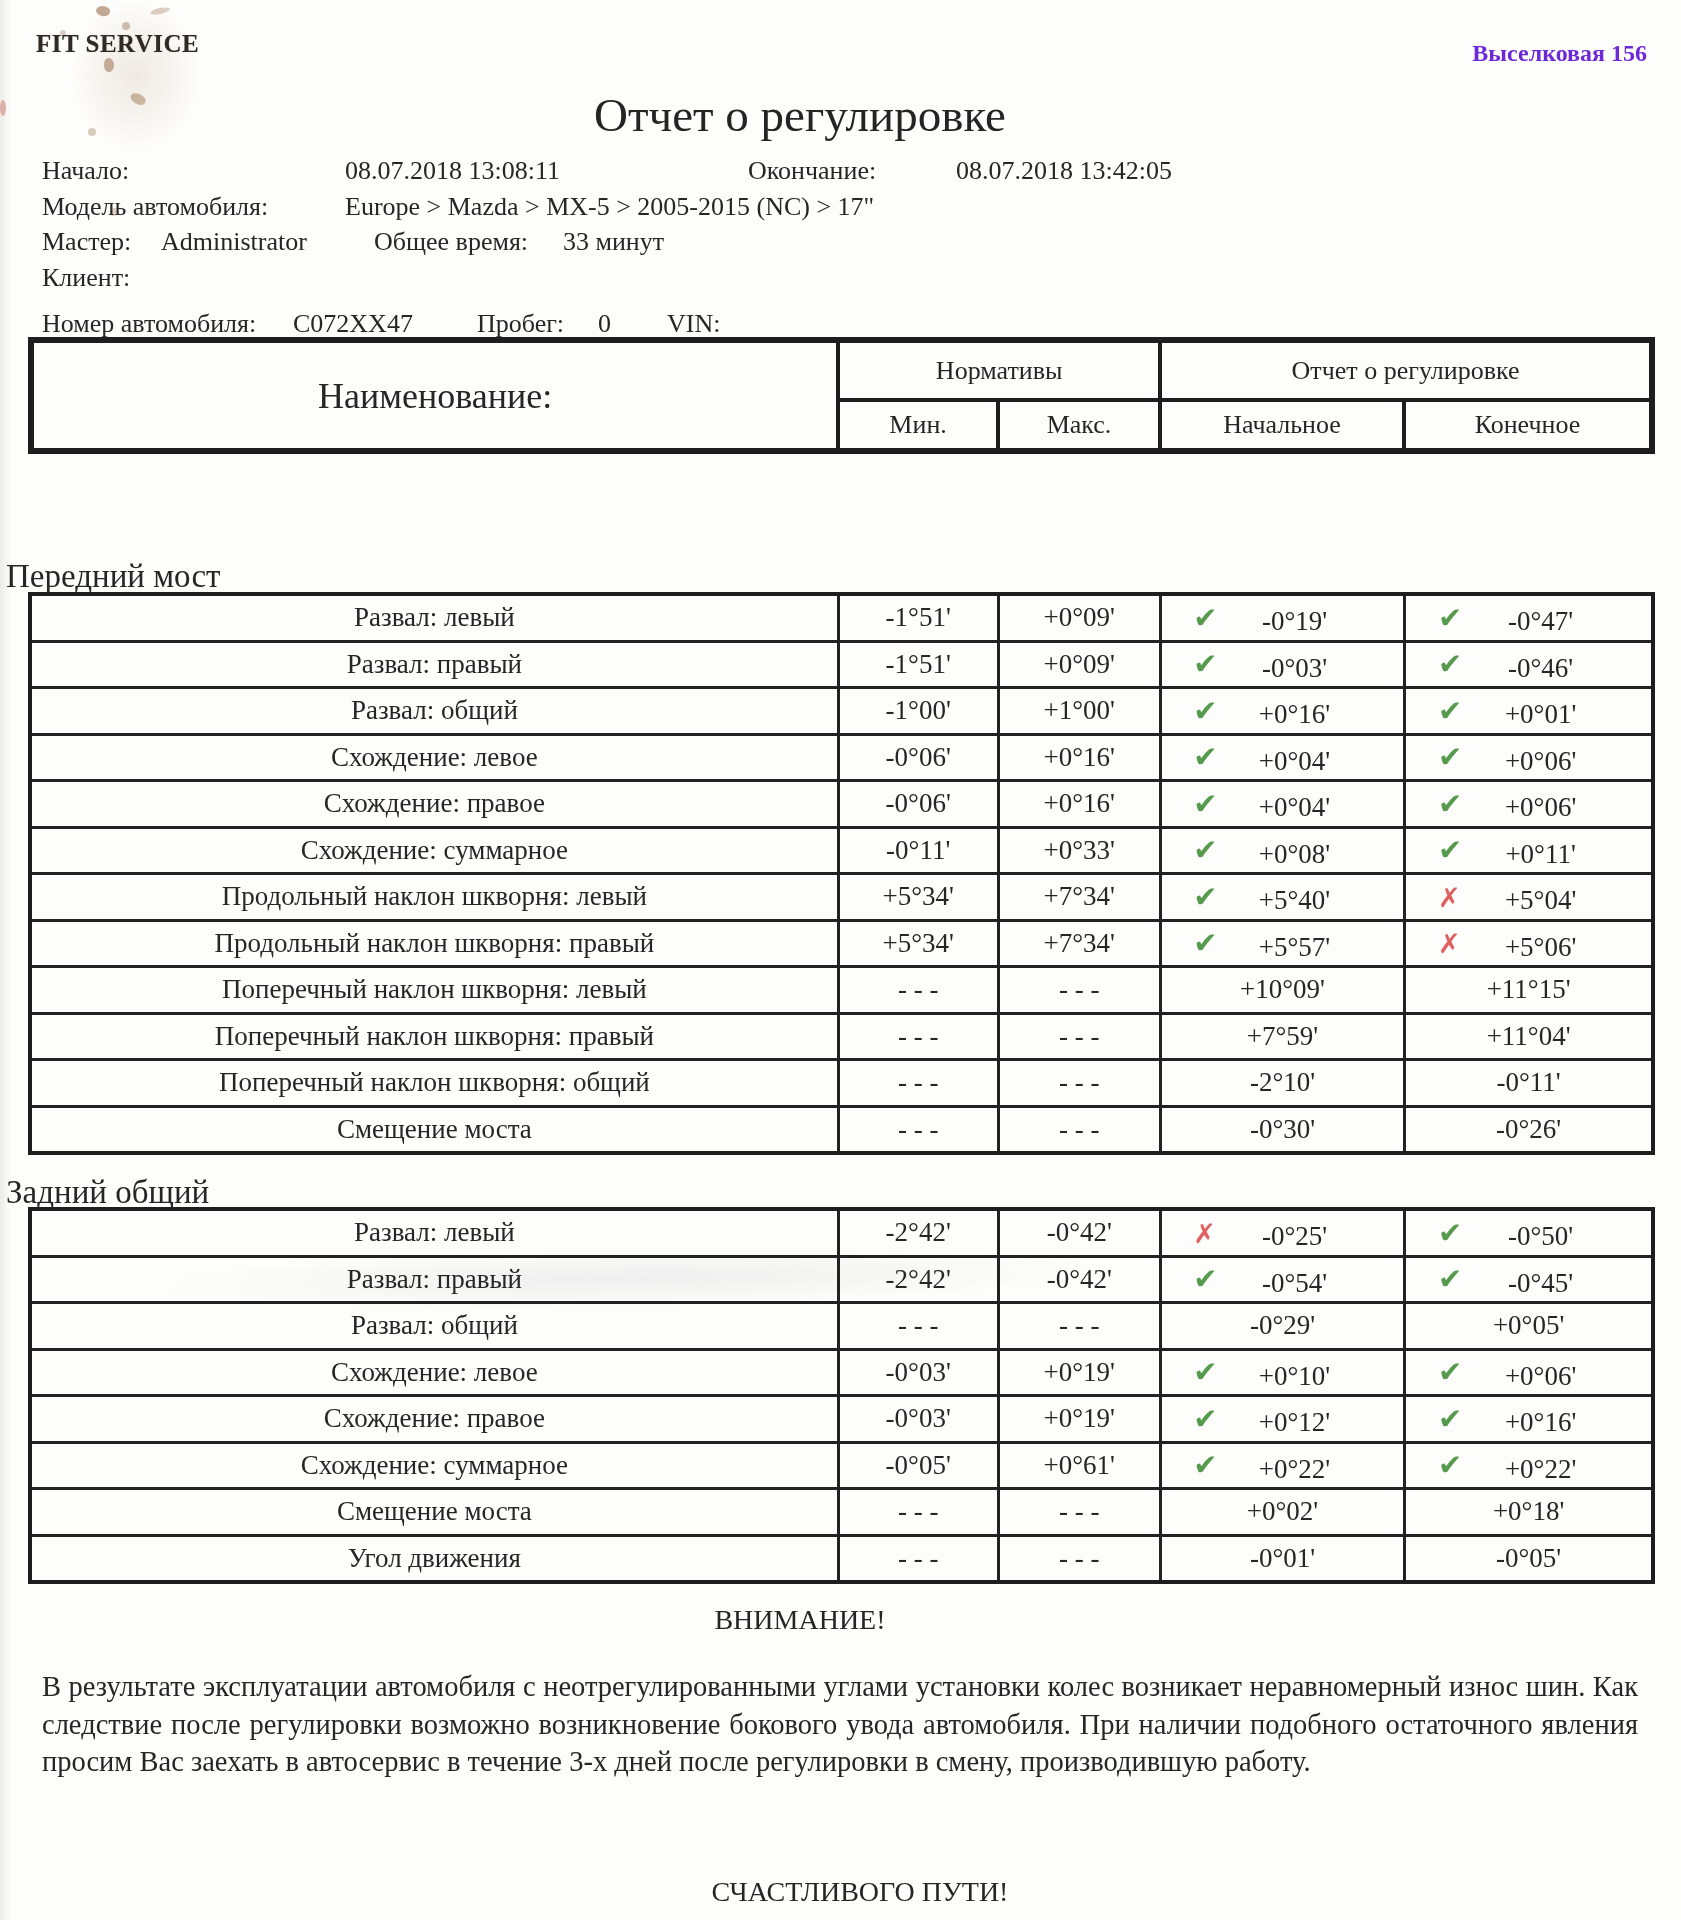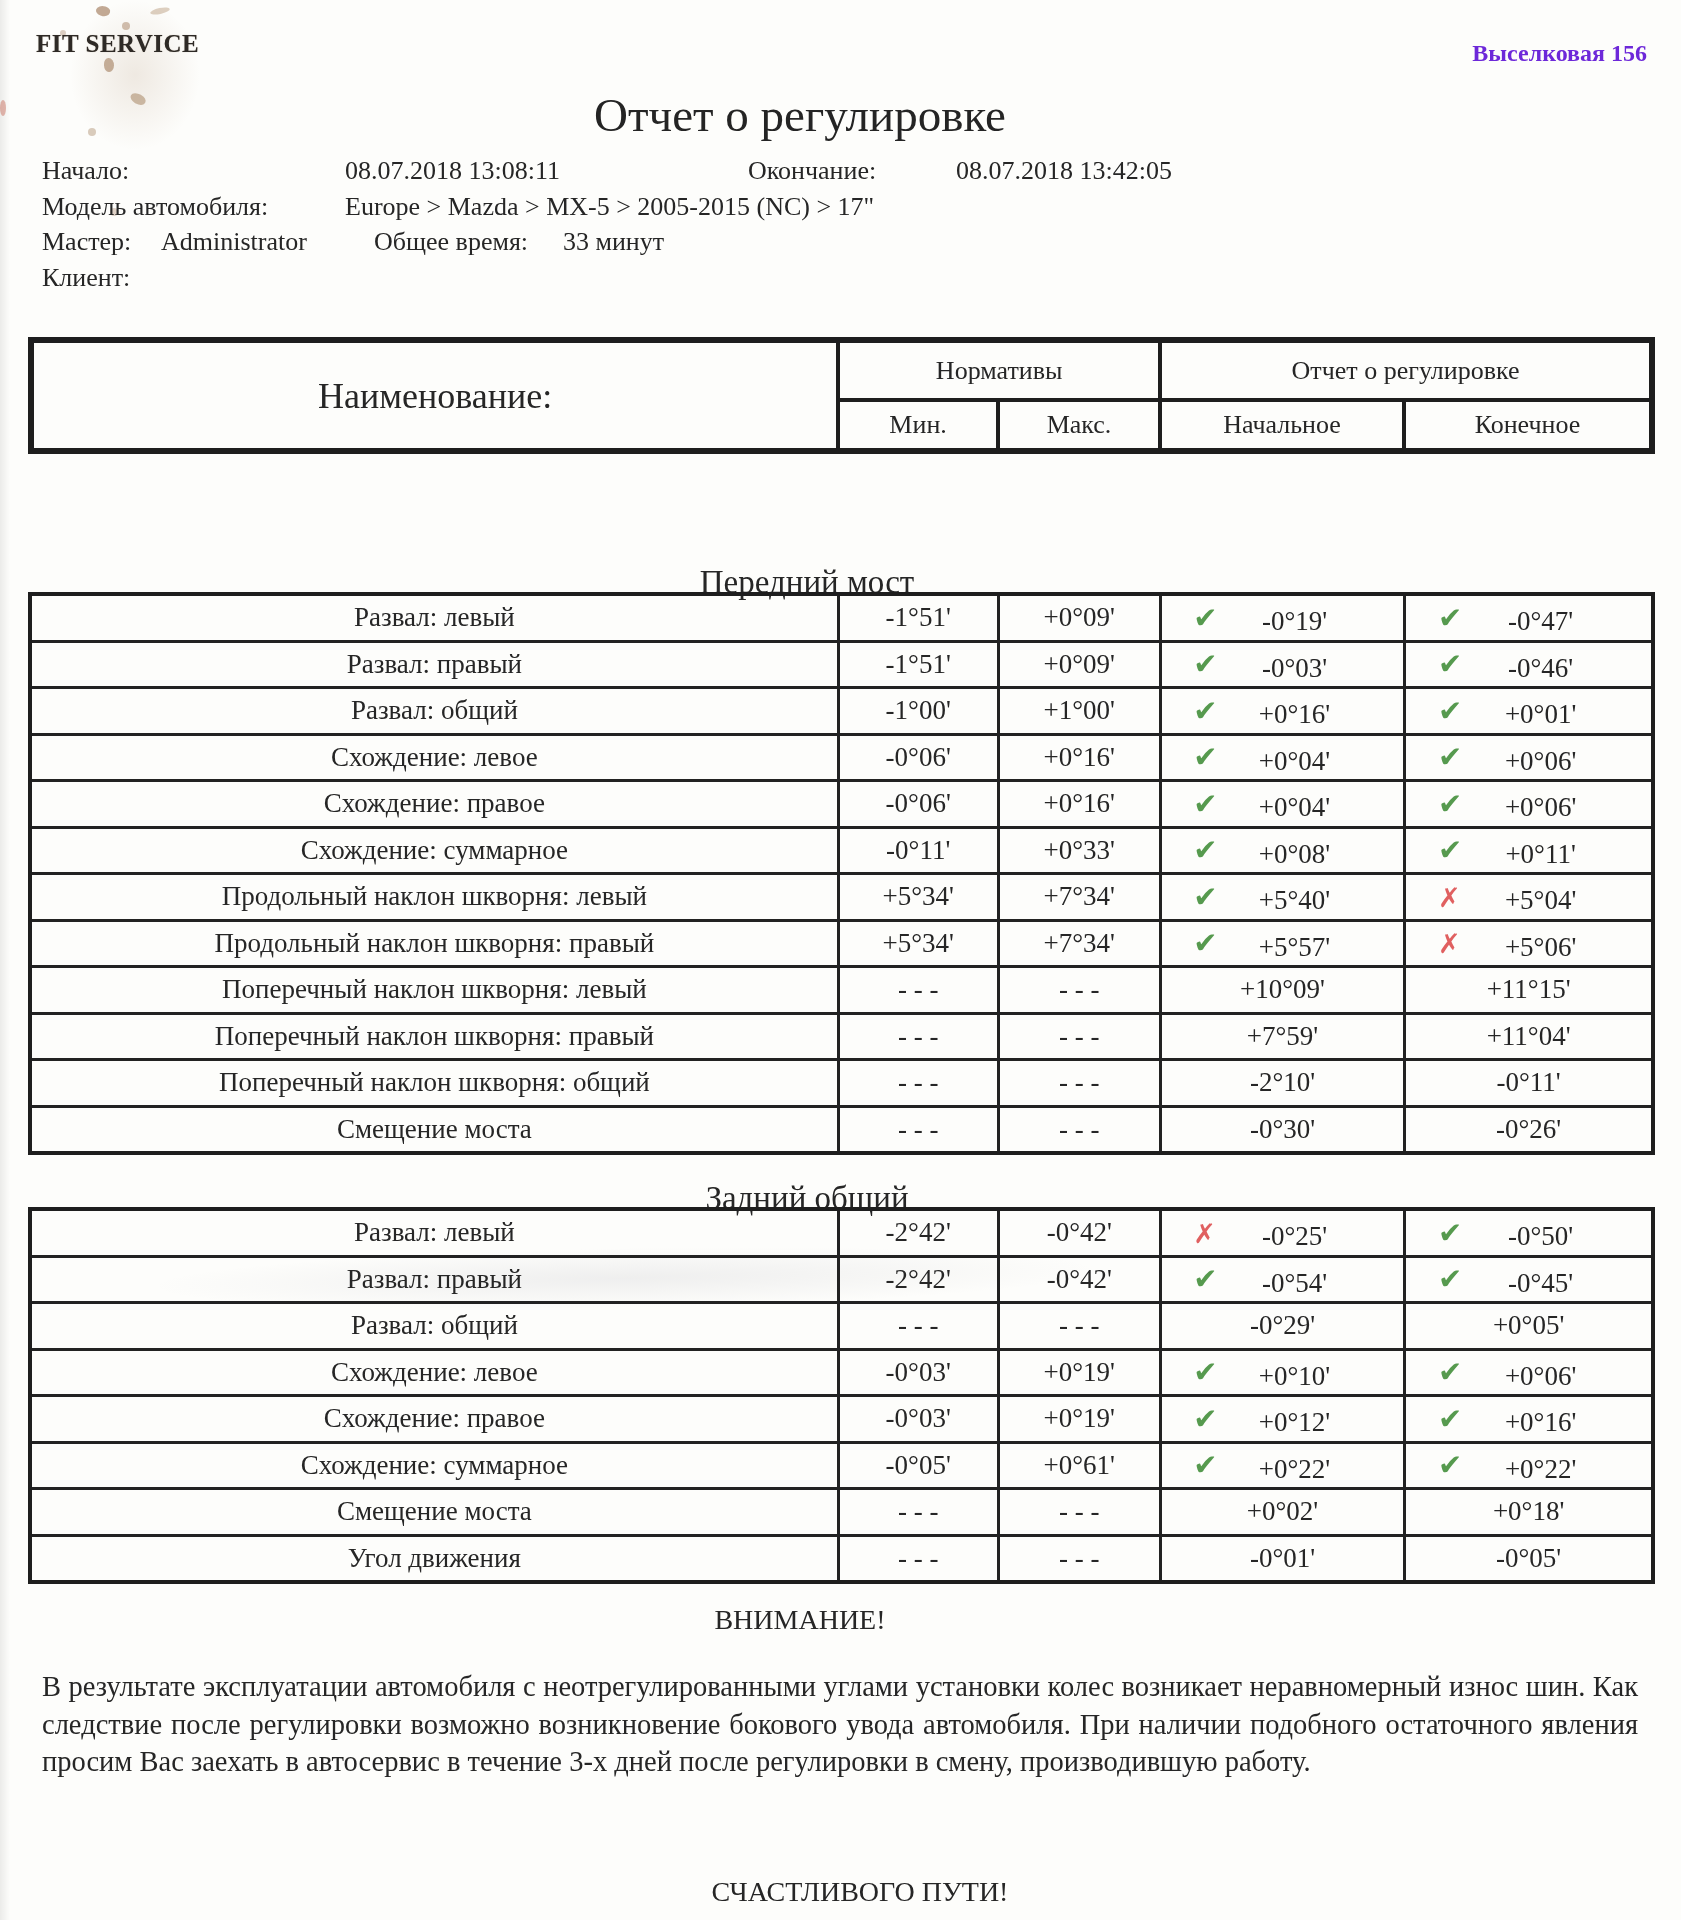"Номер автомобиля:" div.meta-line { html: none -> <div> <span>Номер автомобиля:</span> <span>C072XX47</span> <span>Пробег:</span> <span>0</span> <span>VIN:</span> <span></span> </div> }
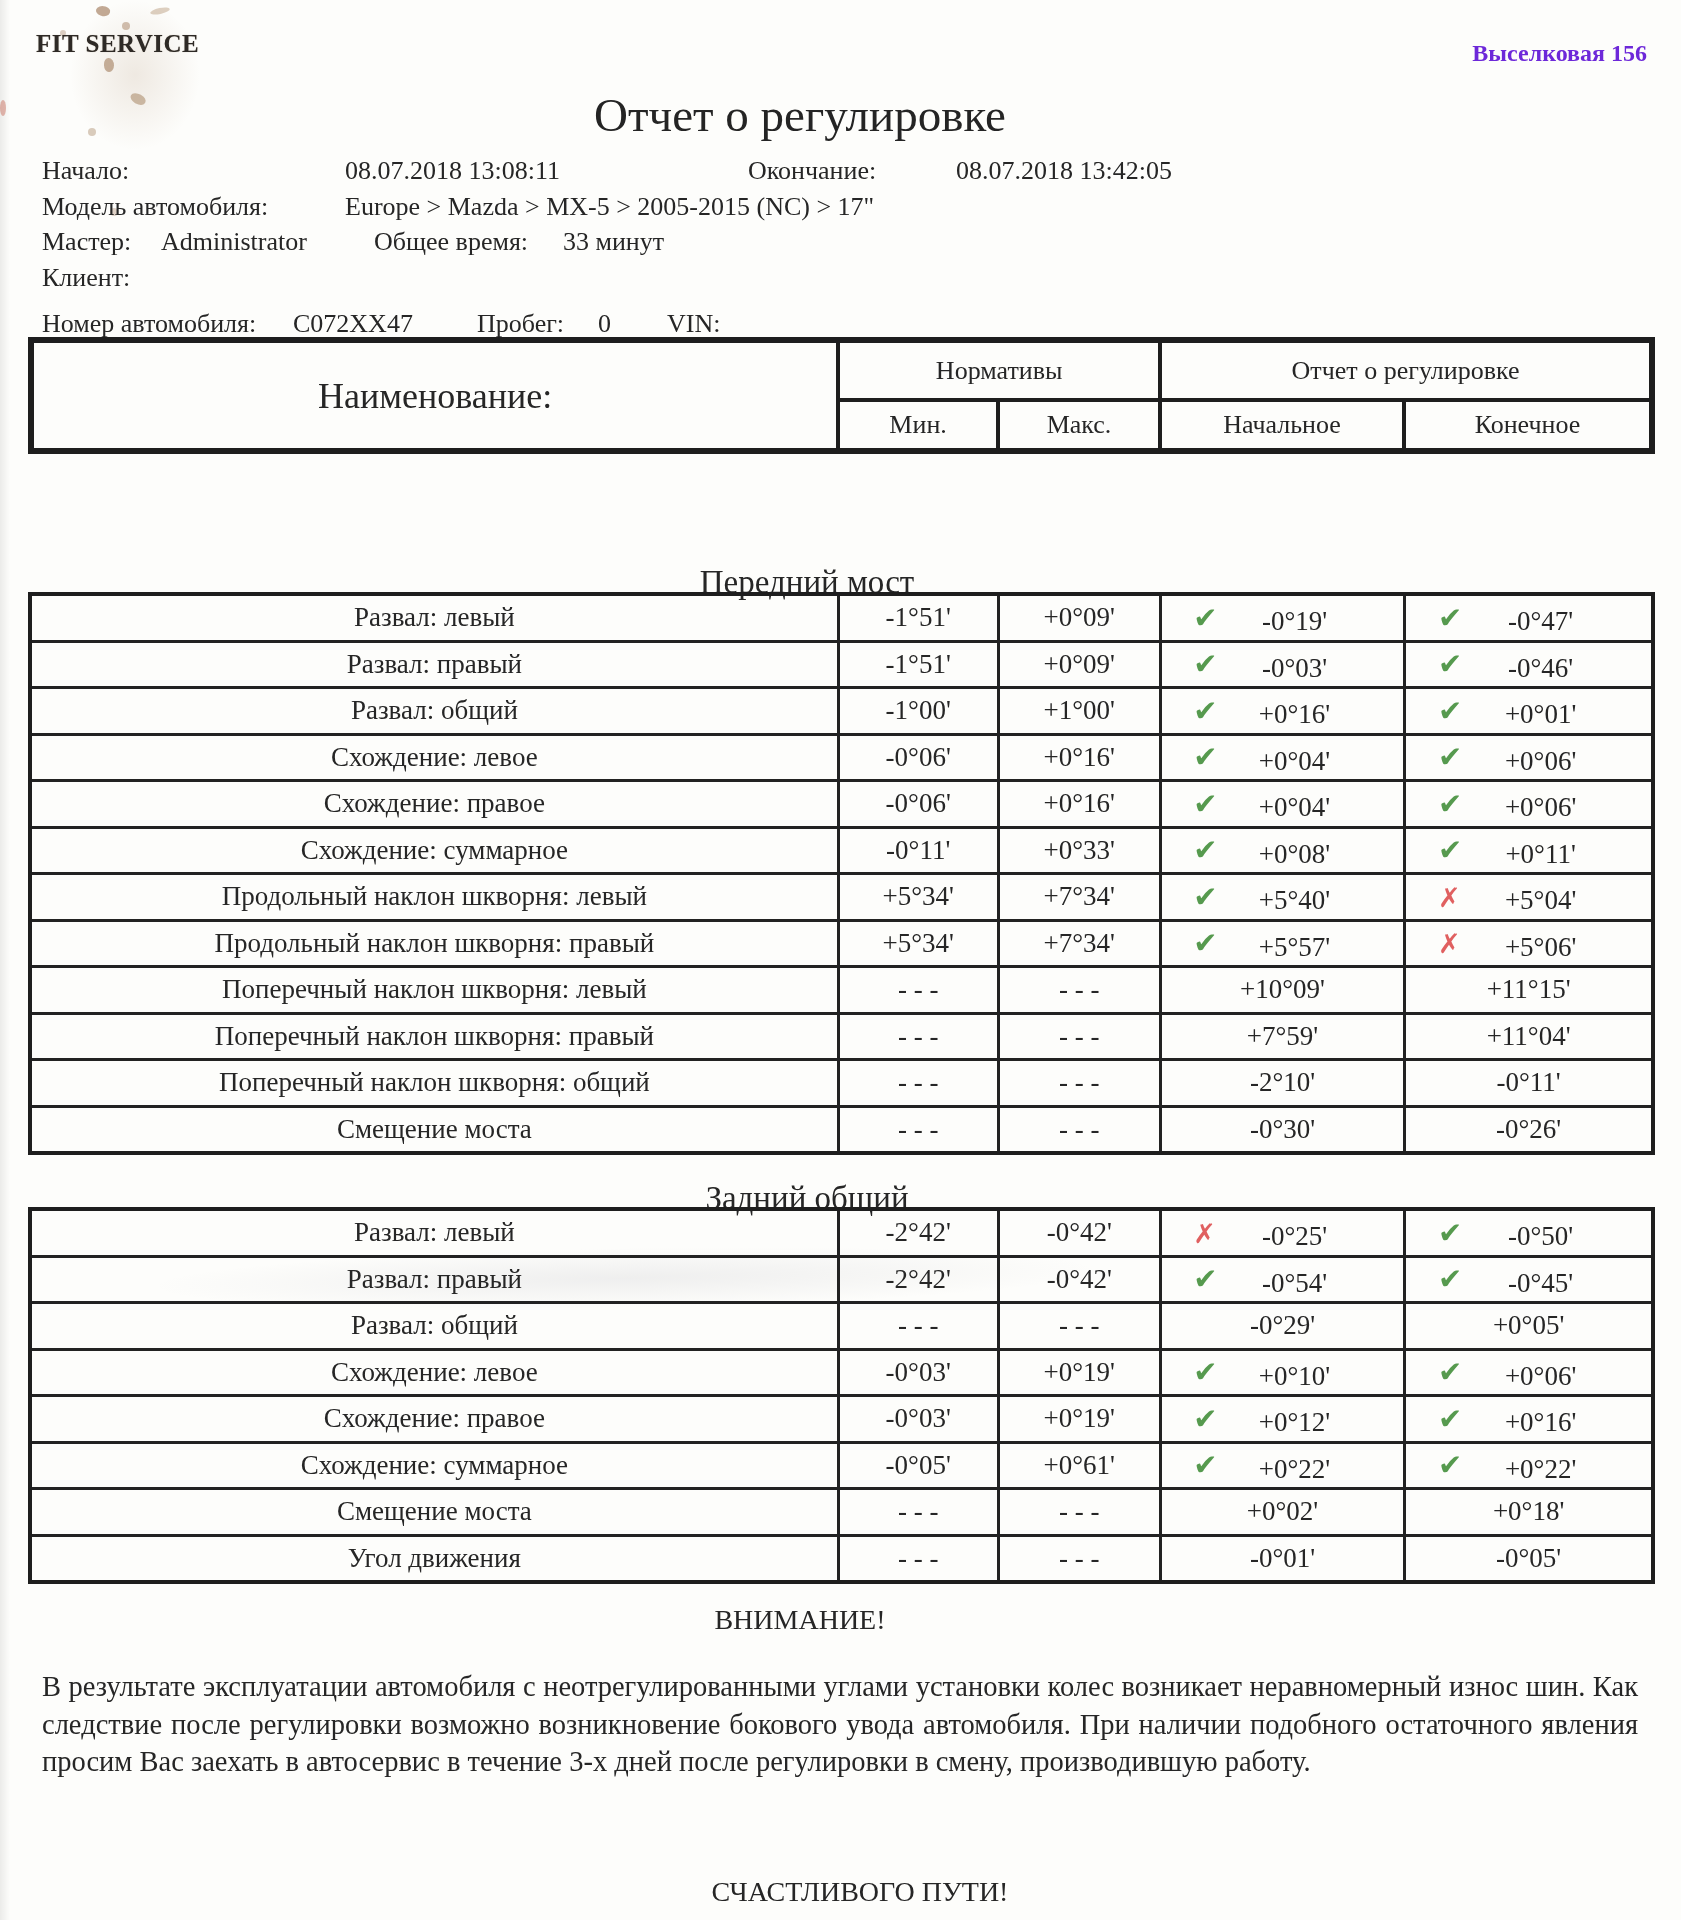"Передний мост" .section-title { margin: 12px -> 6px; text-align: center -> left }
